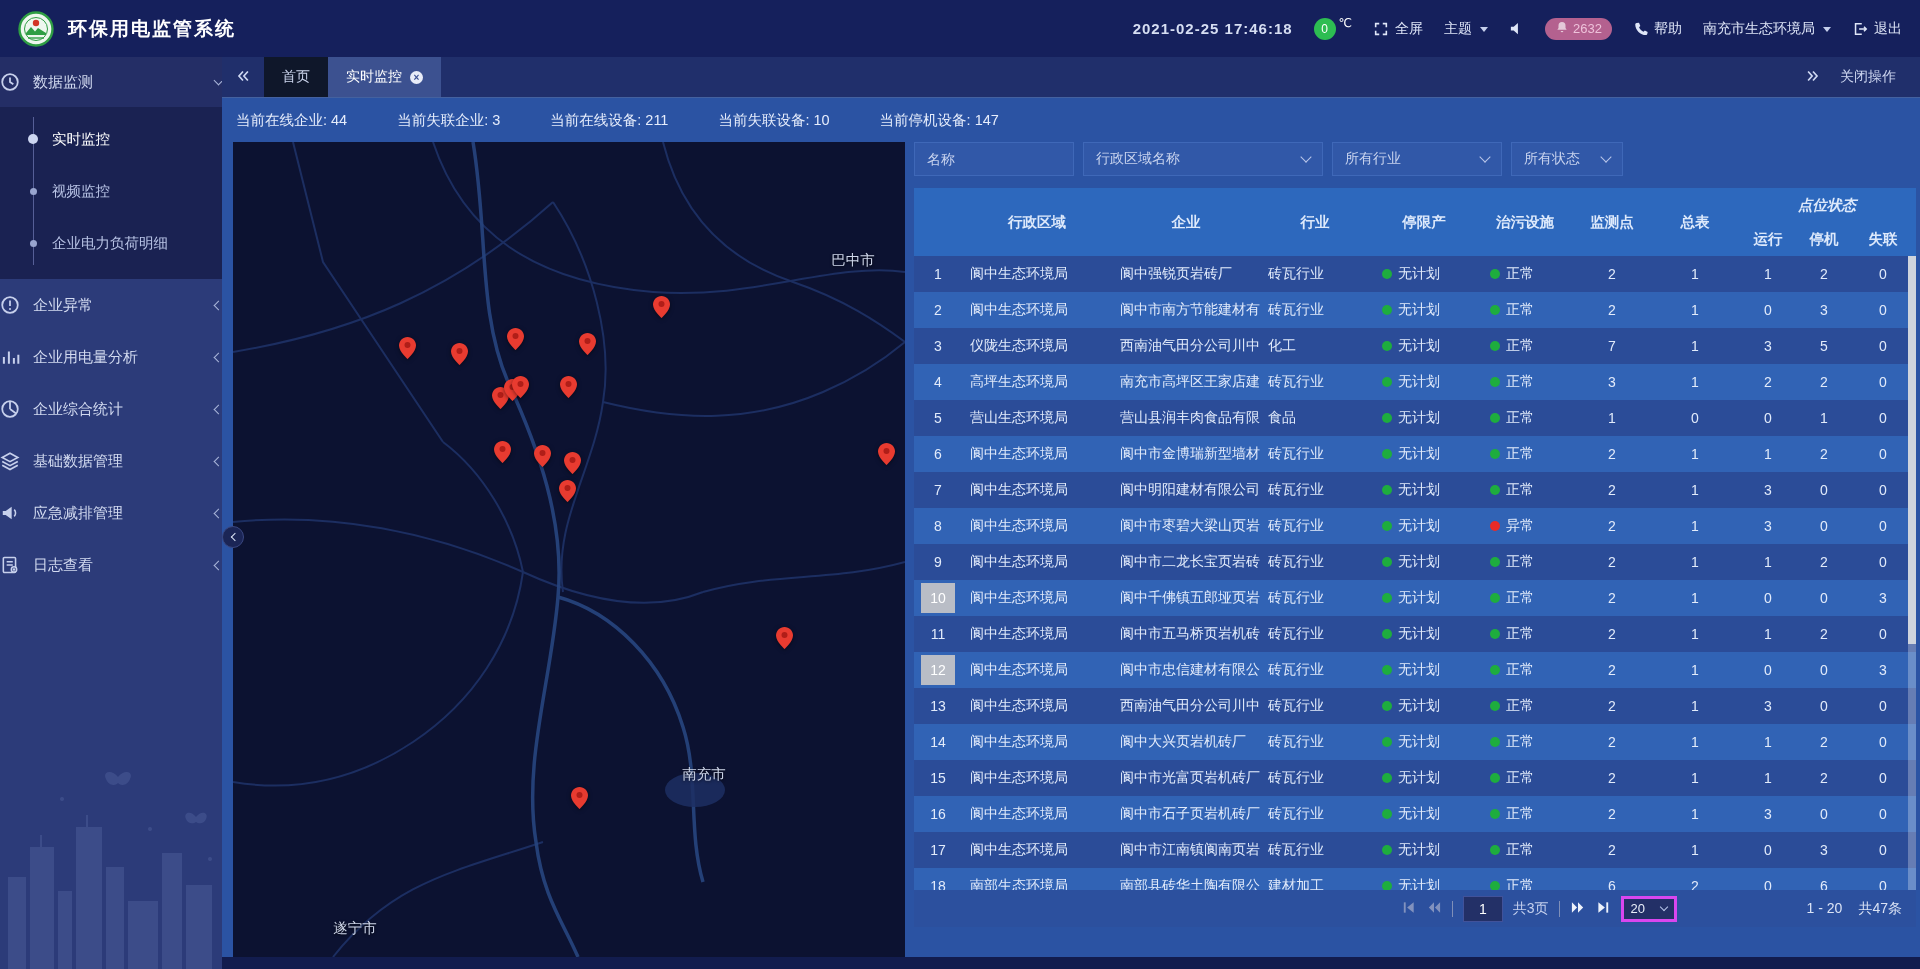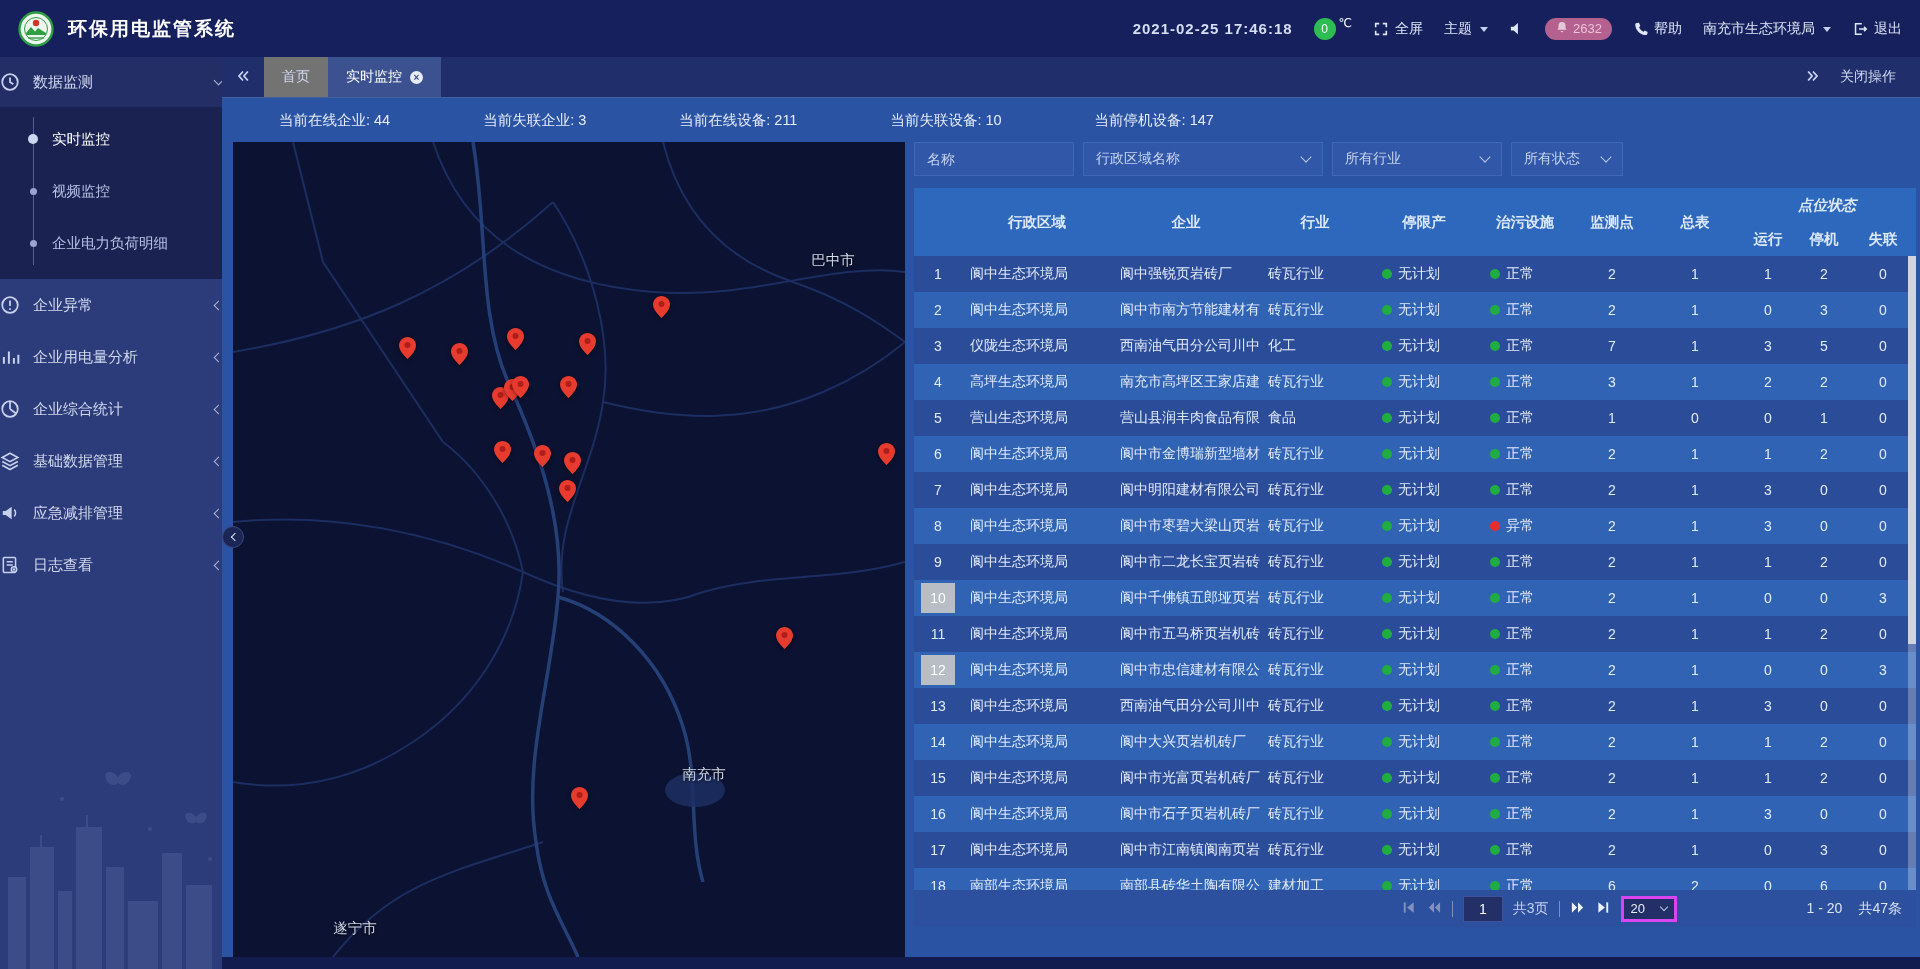"首页" .tab { background: #737373 -> #0f172a }
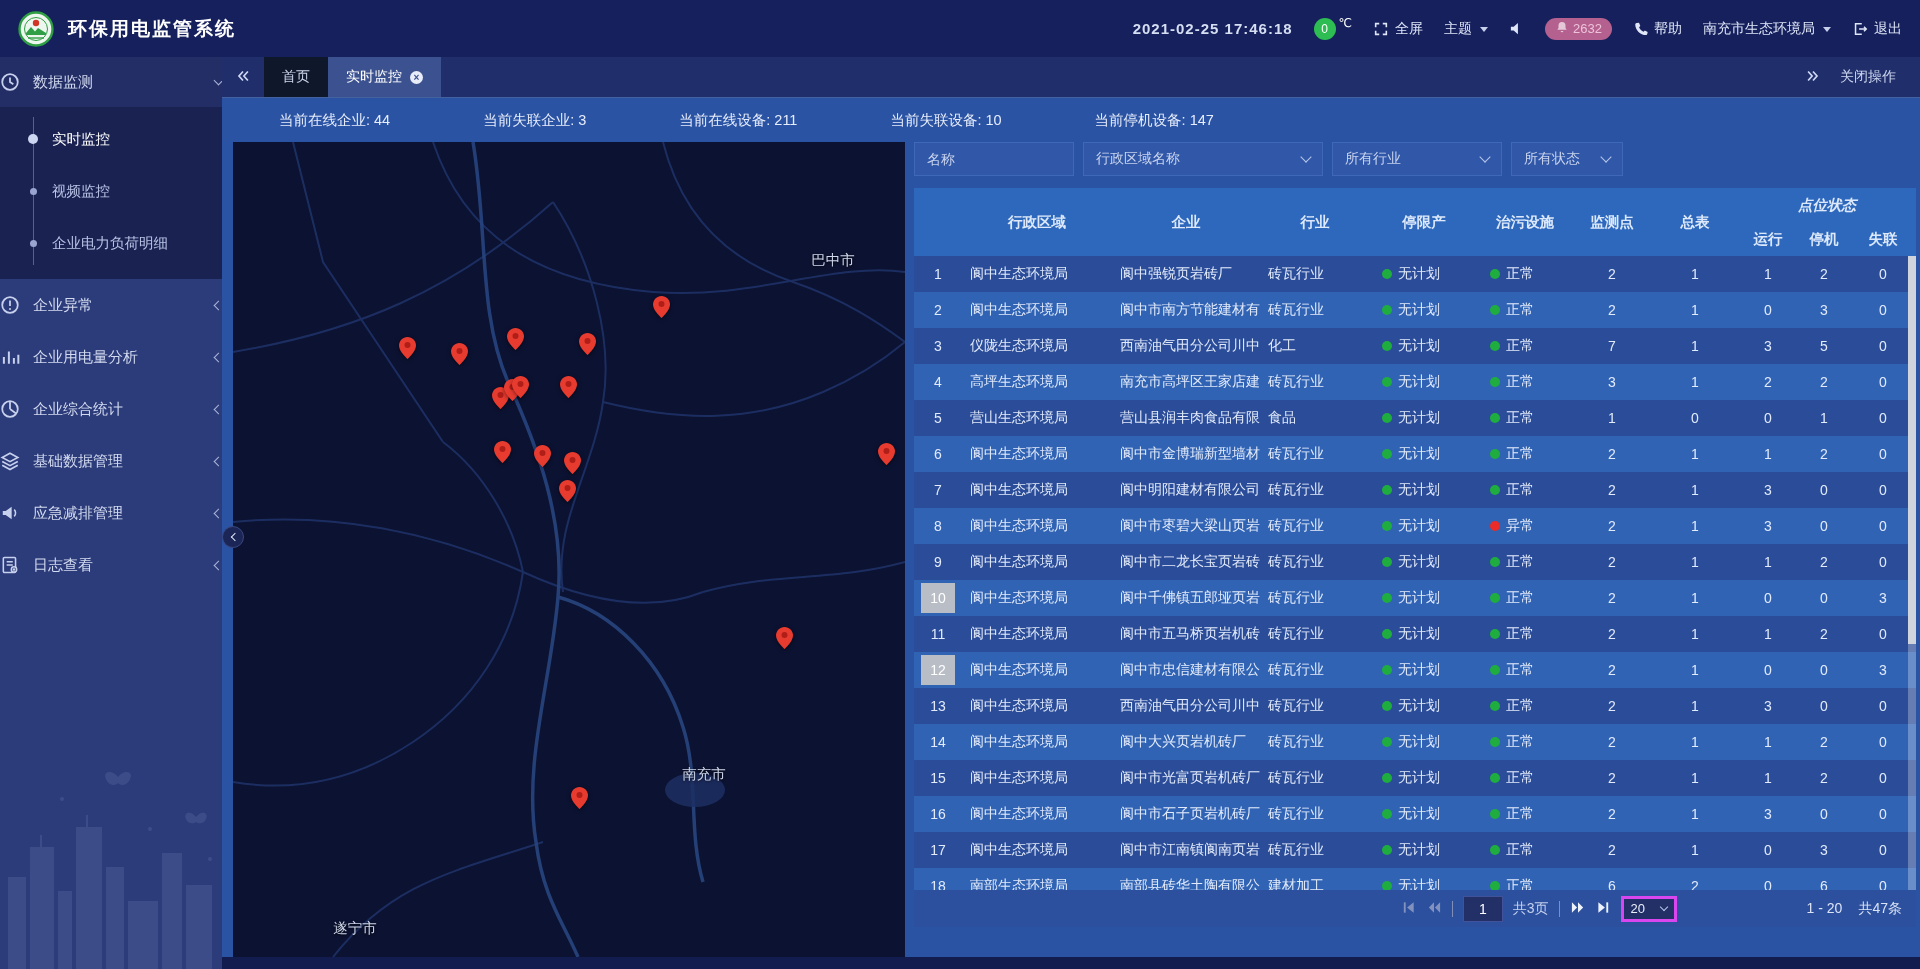"当前在线企业:" .stat .sl { margin-left: 43px -> none }
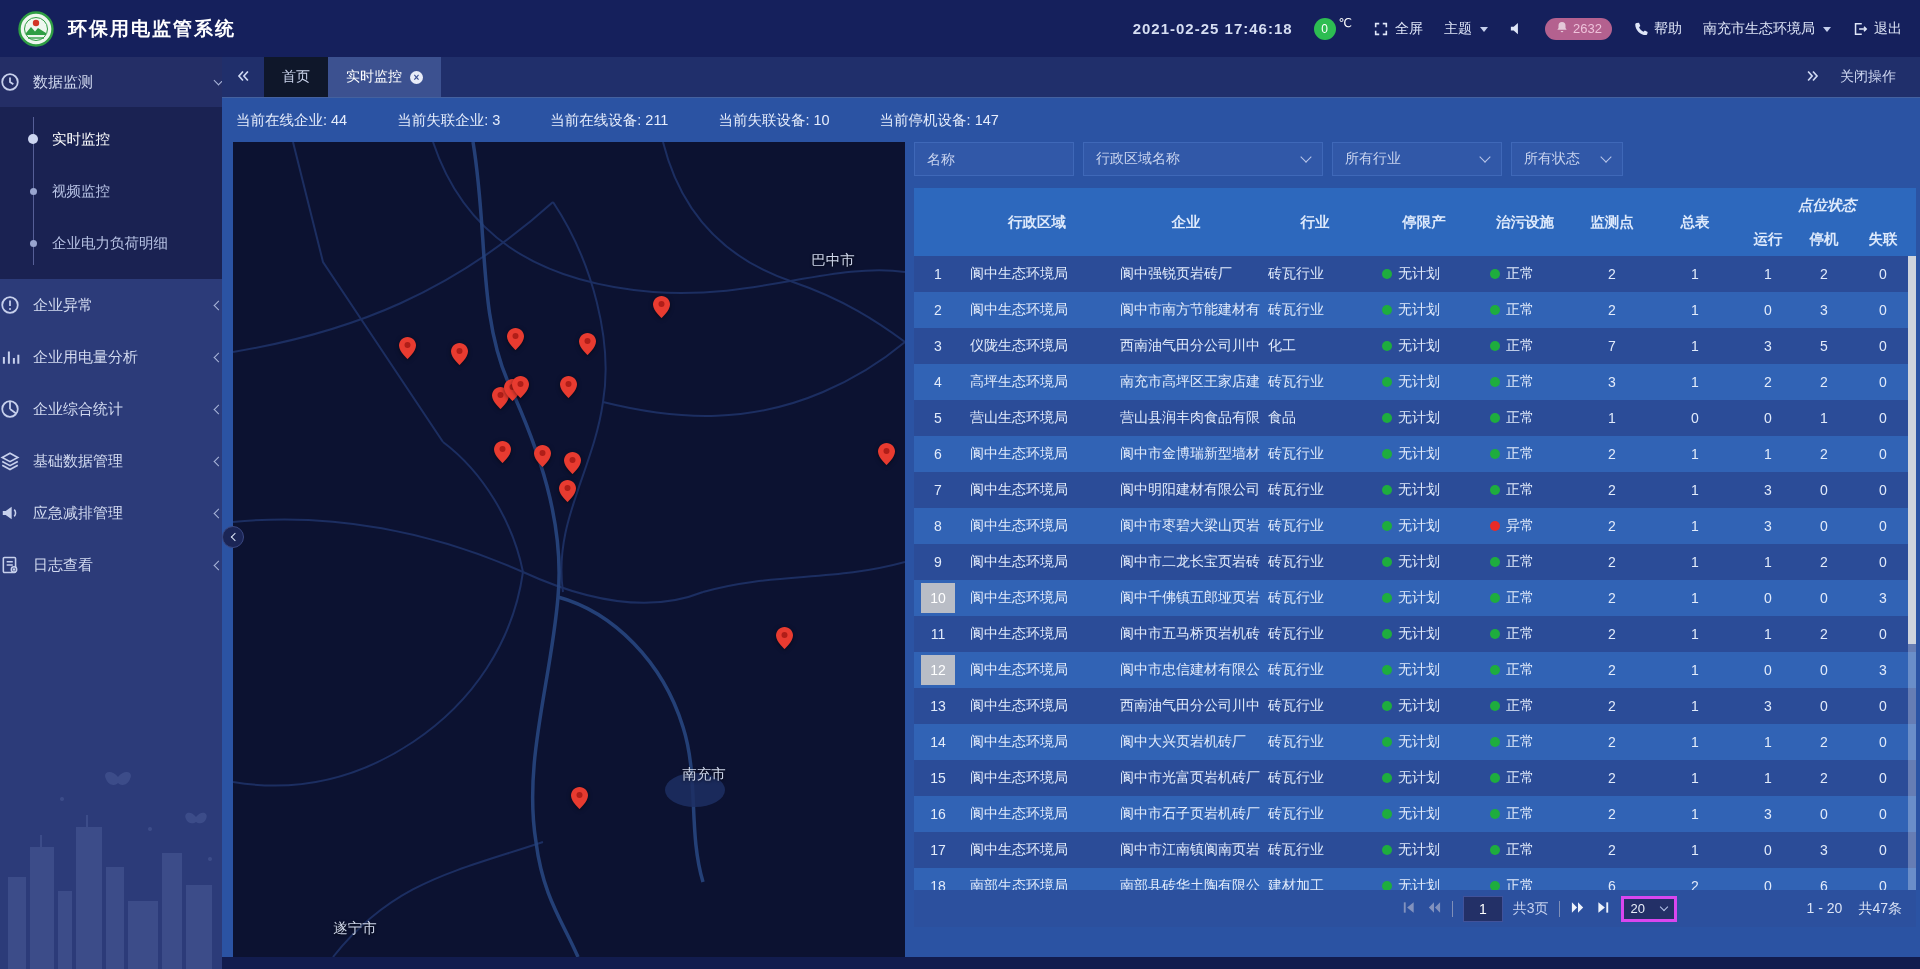"巴中市" div.city { left: 600px -> 620px }
